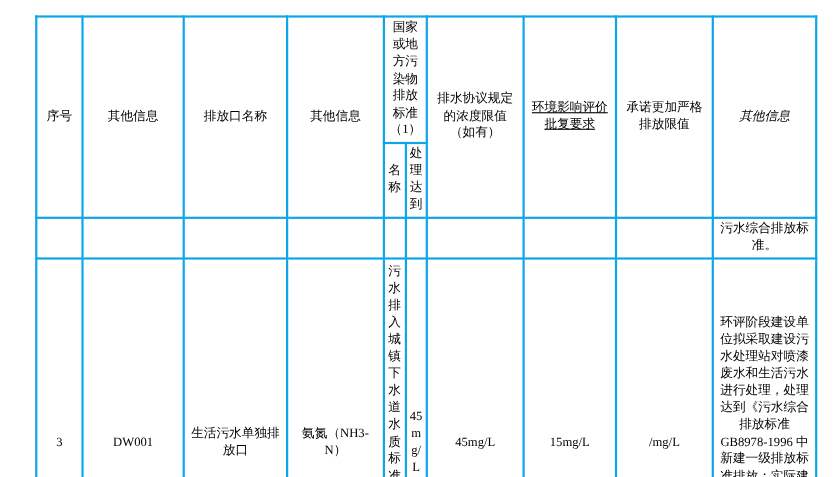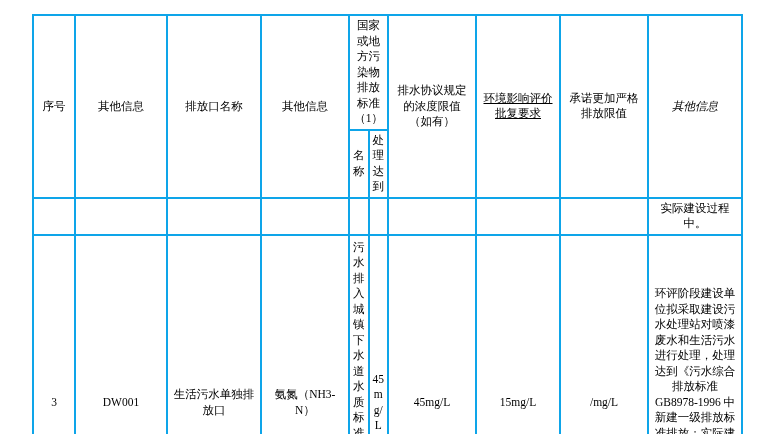"实际建设过程中。" td { text: 实际建设过程中 -> 污水综合排放标准 }
